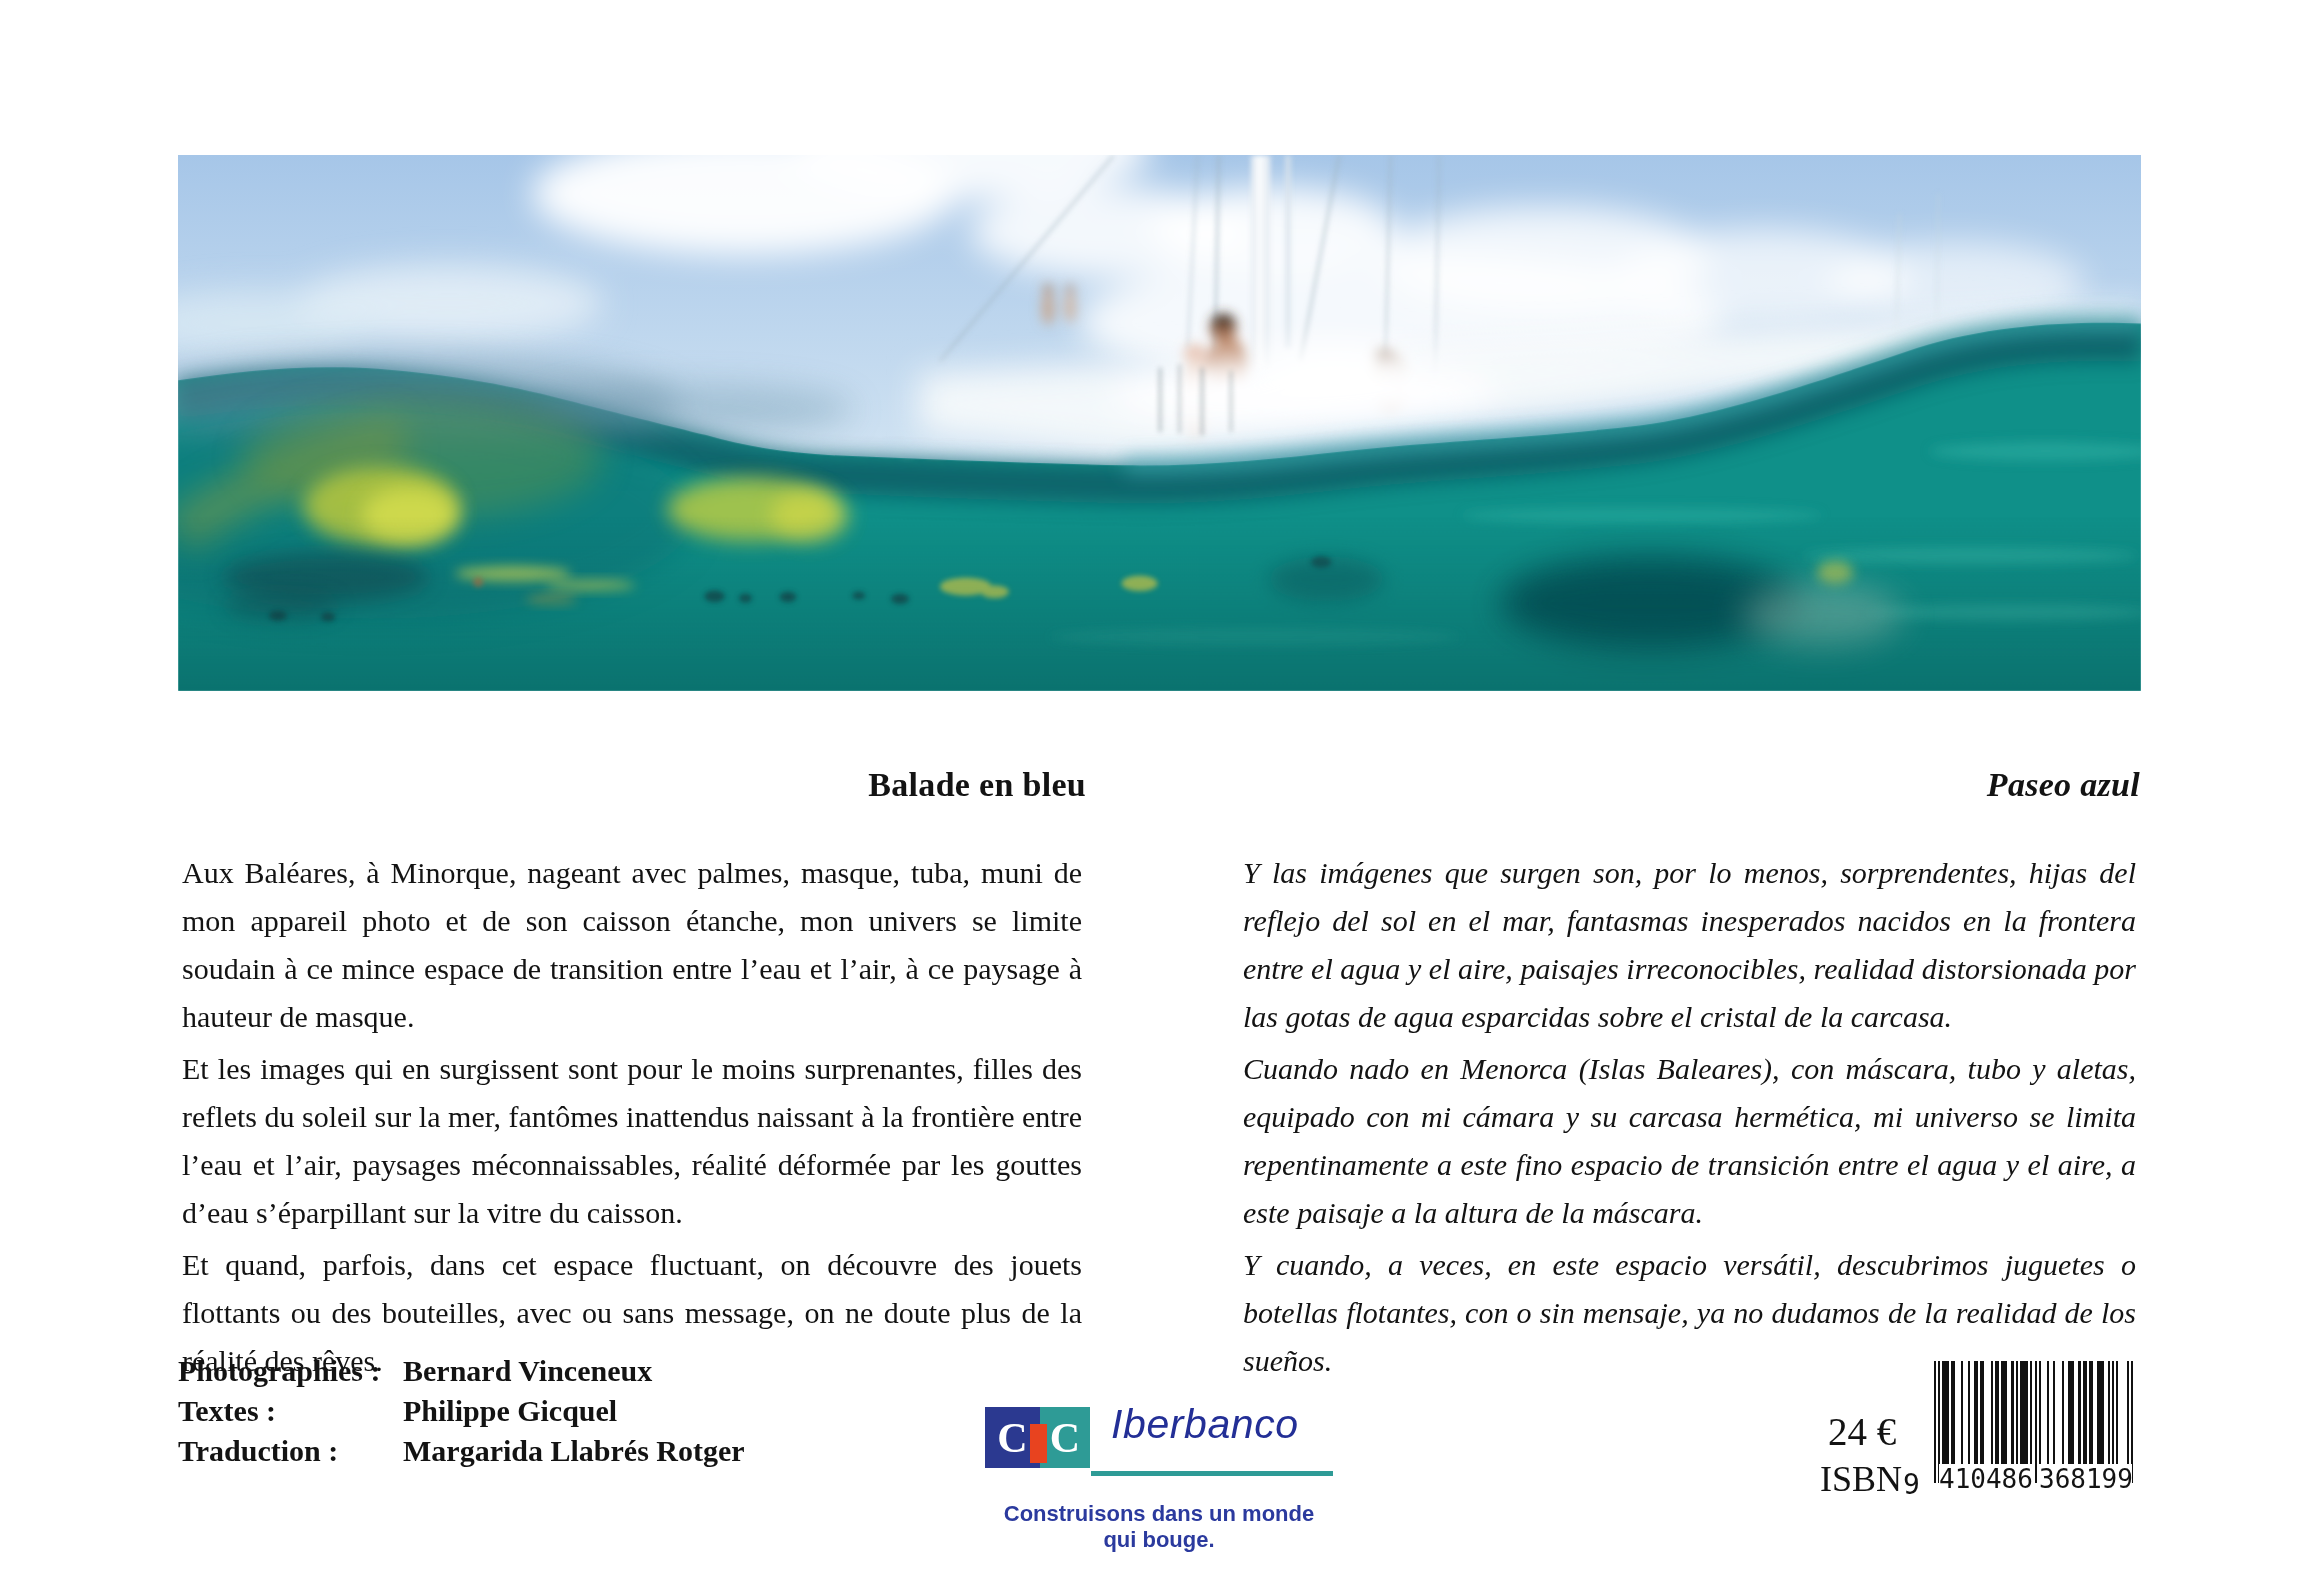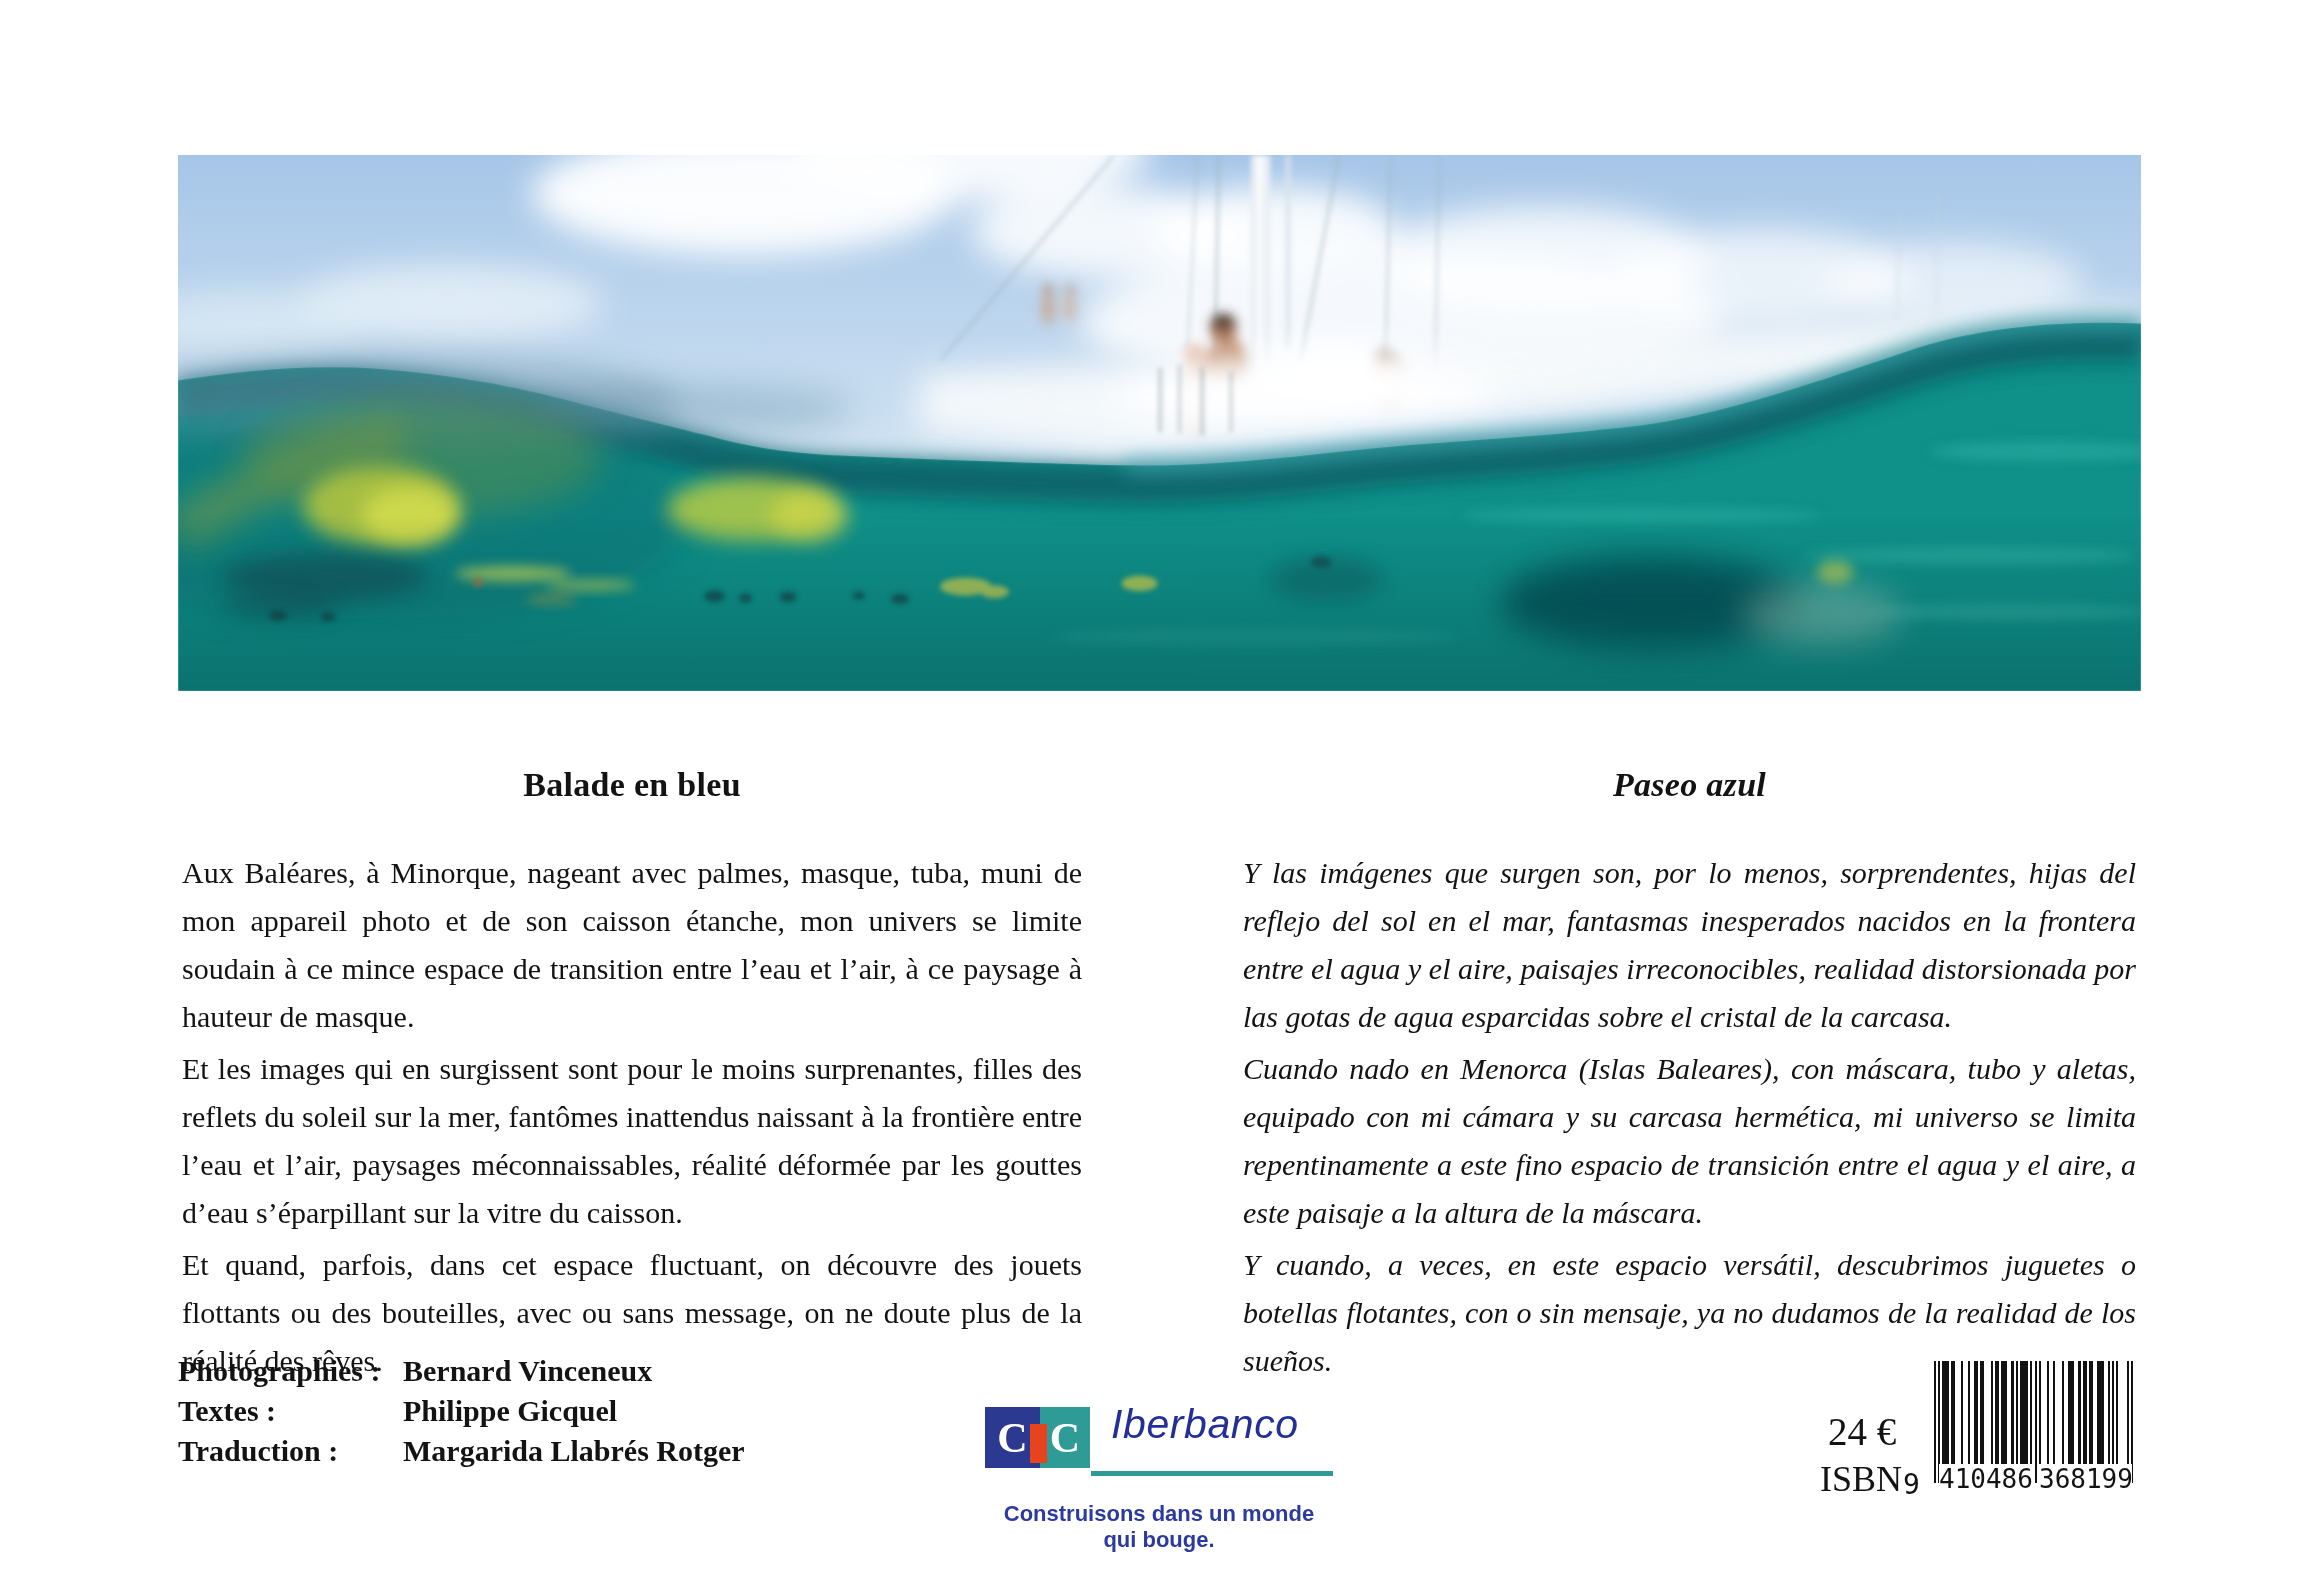"Balade en bleu" .col h2 { text-align: center -> right }
